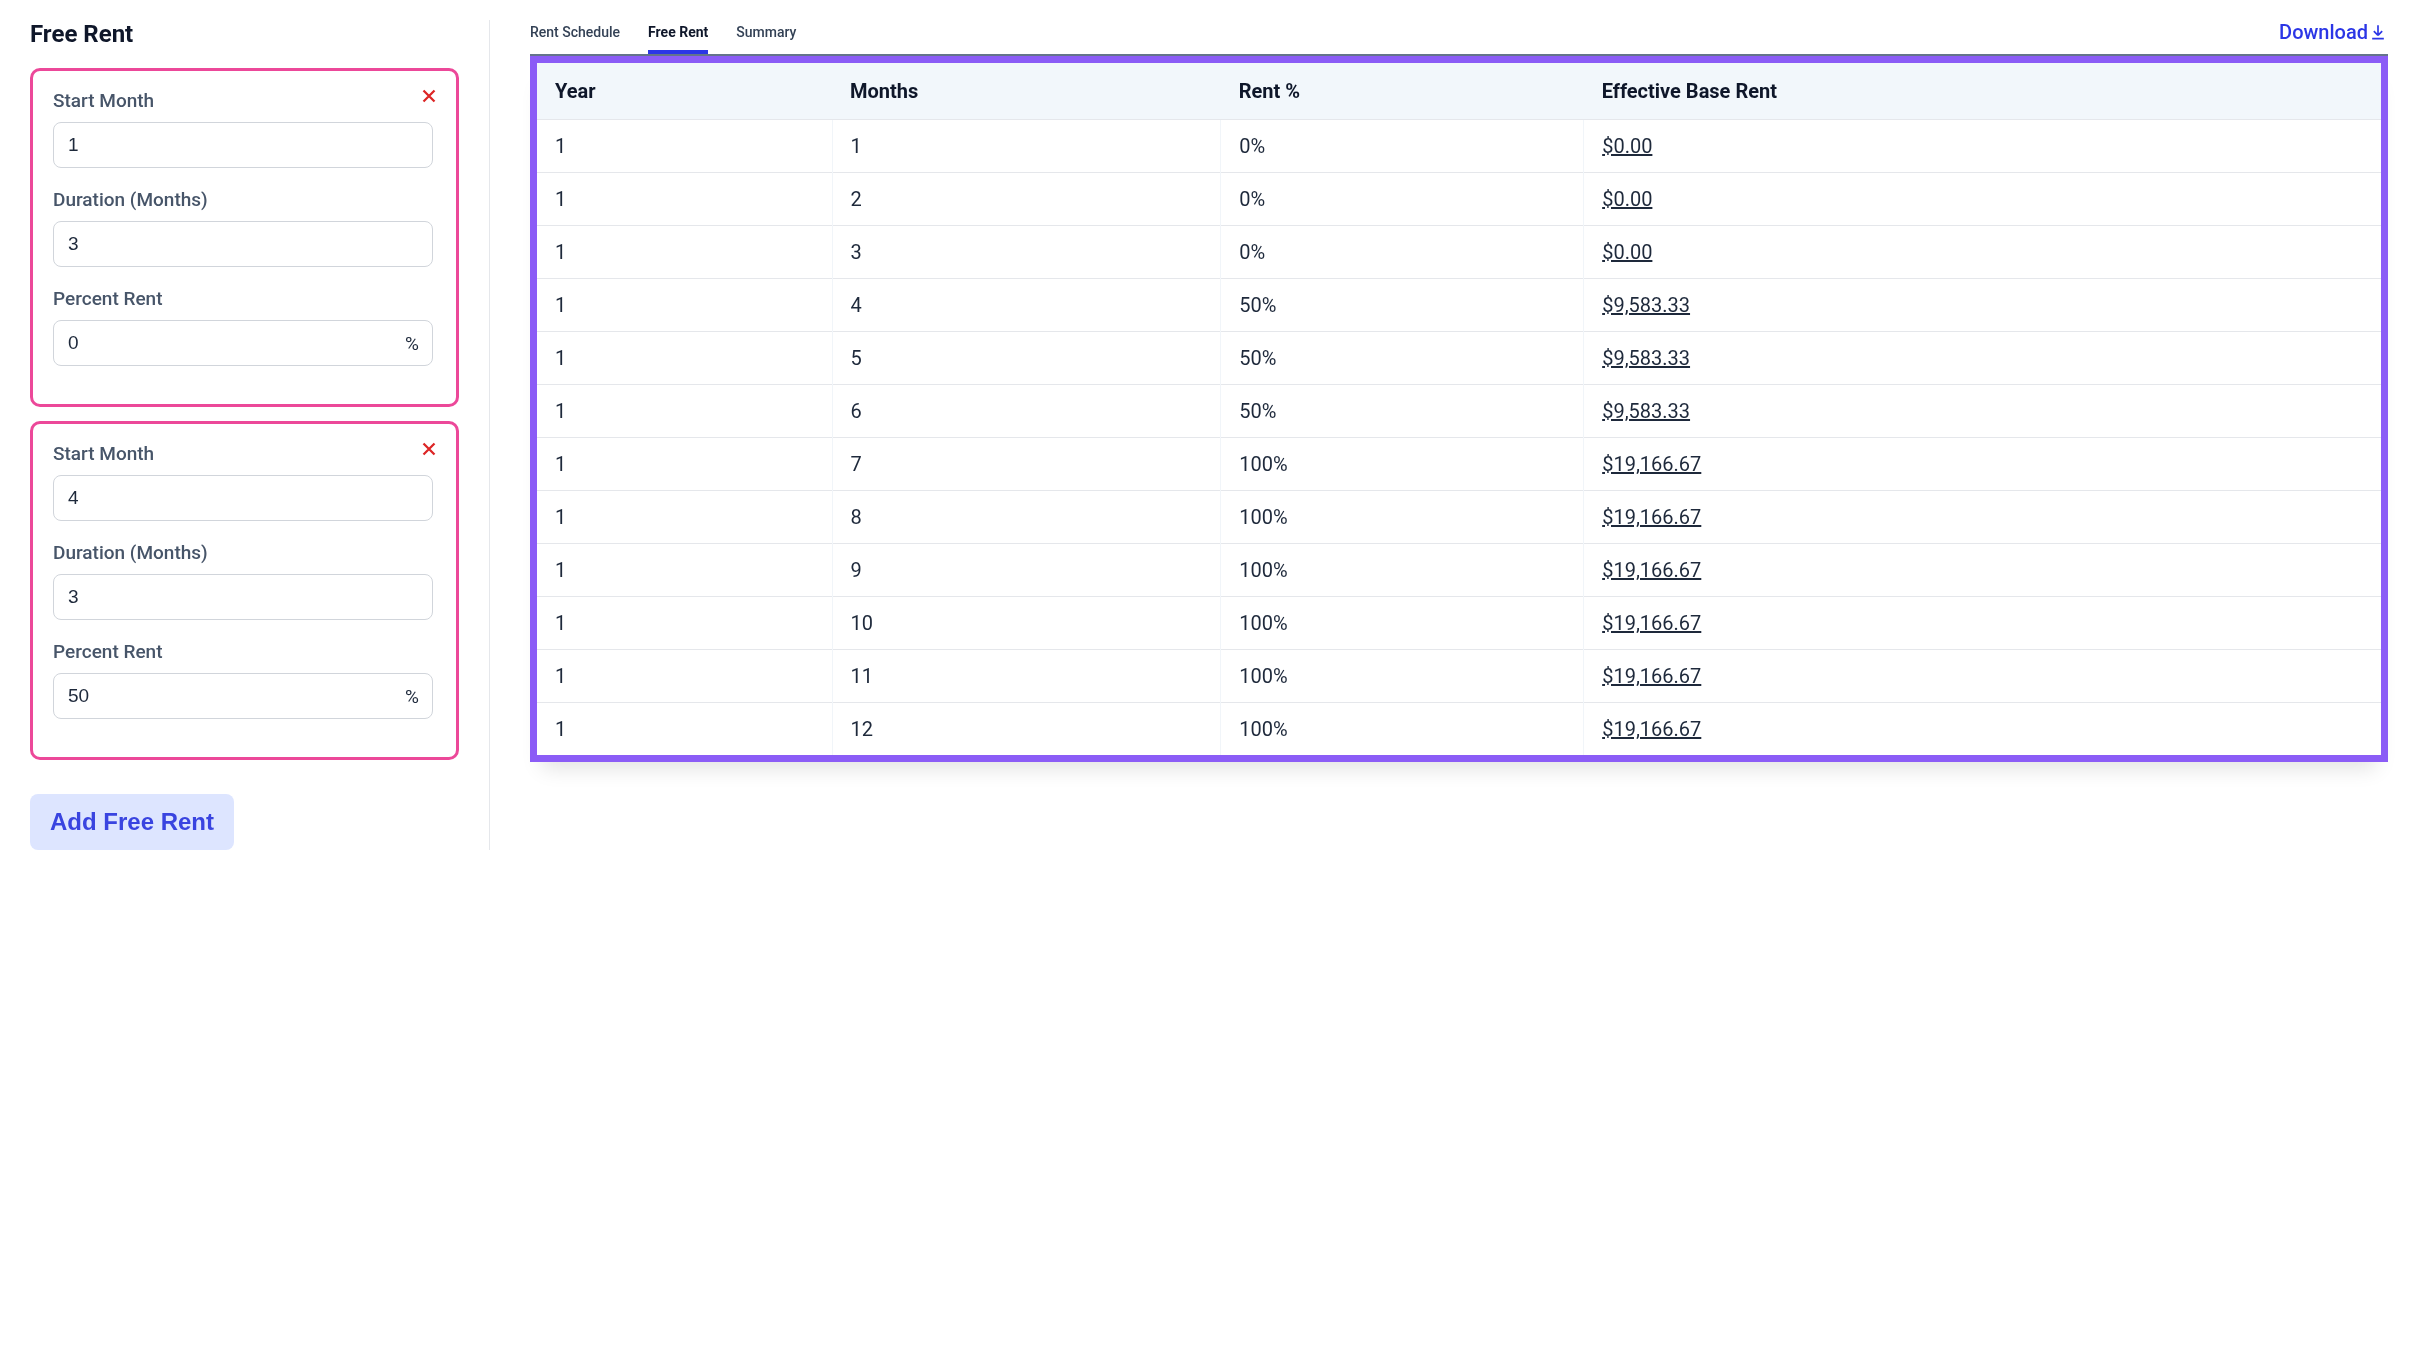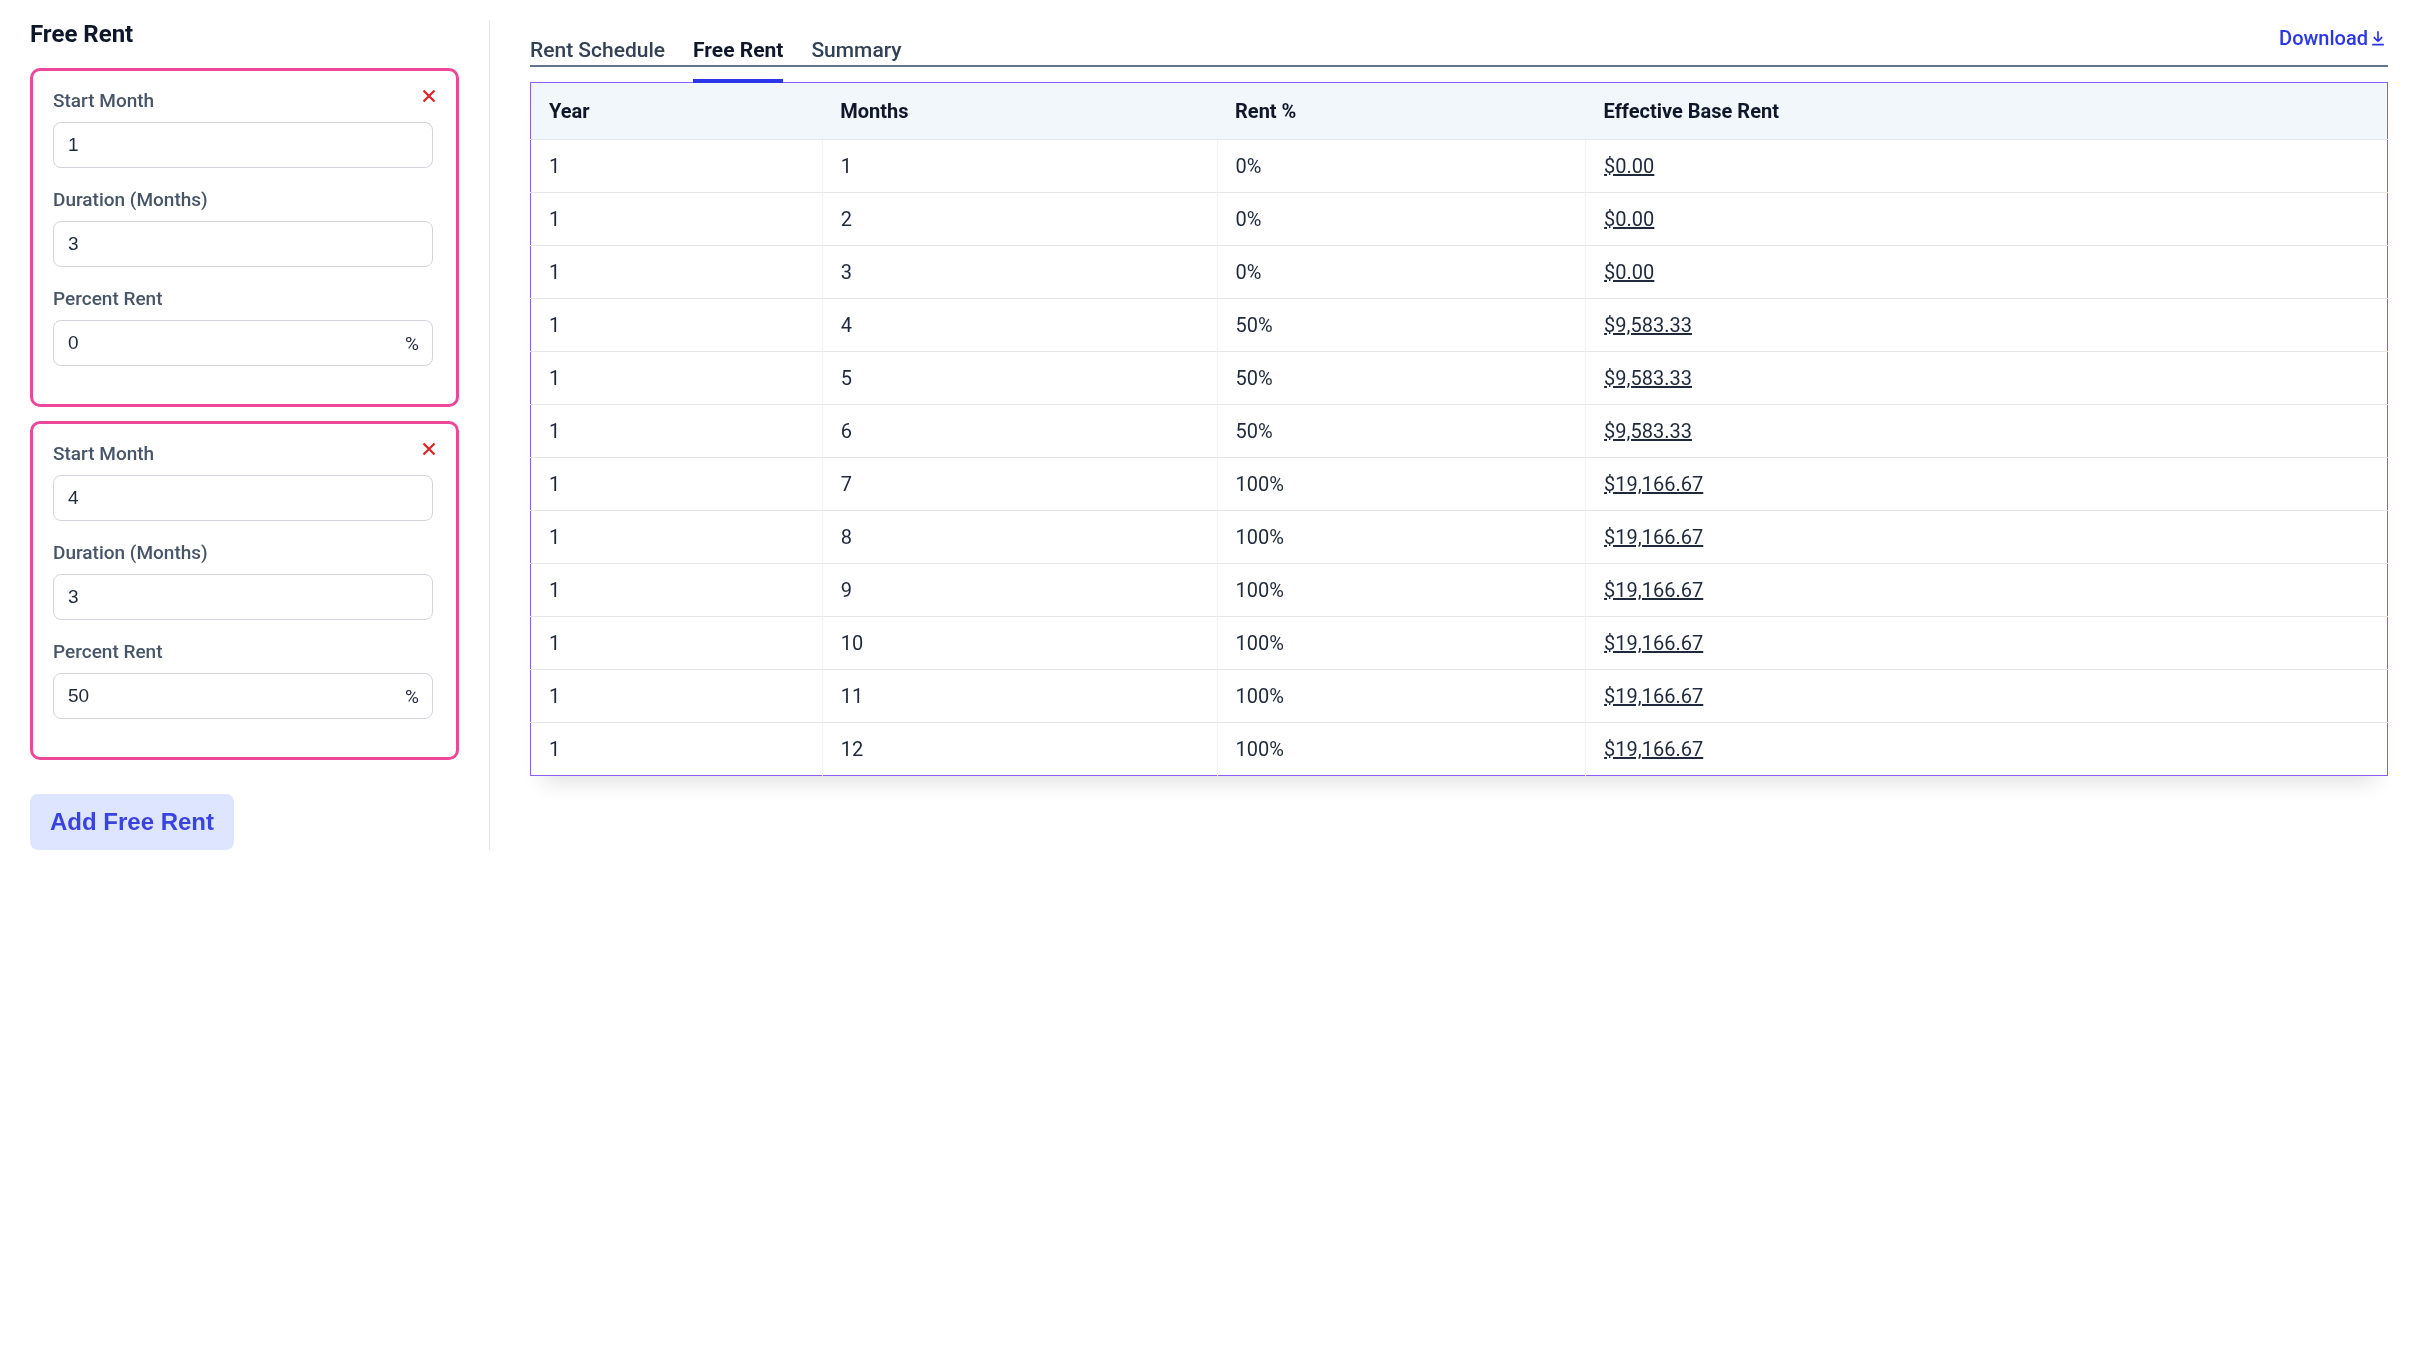"Rent Schedule" .tab { font-size: 21px -> 14px; padding-bottom: 17px -> 10px; top: 18px -> 2px }
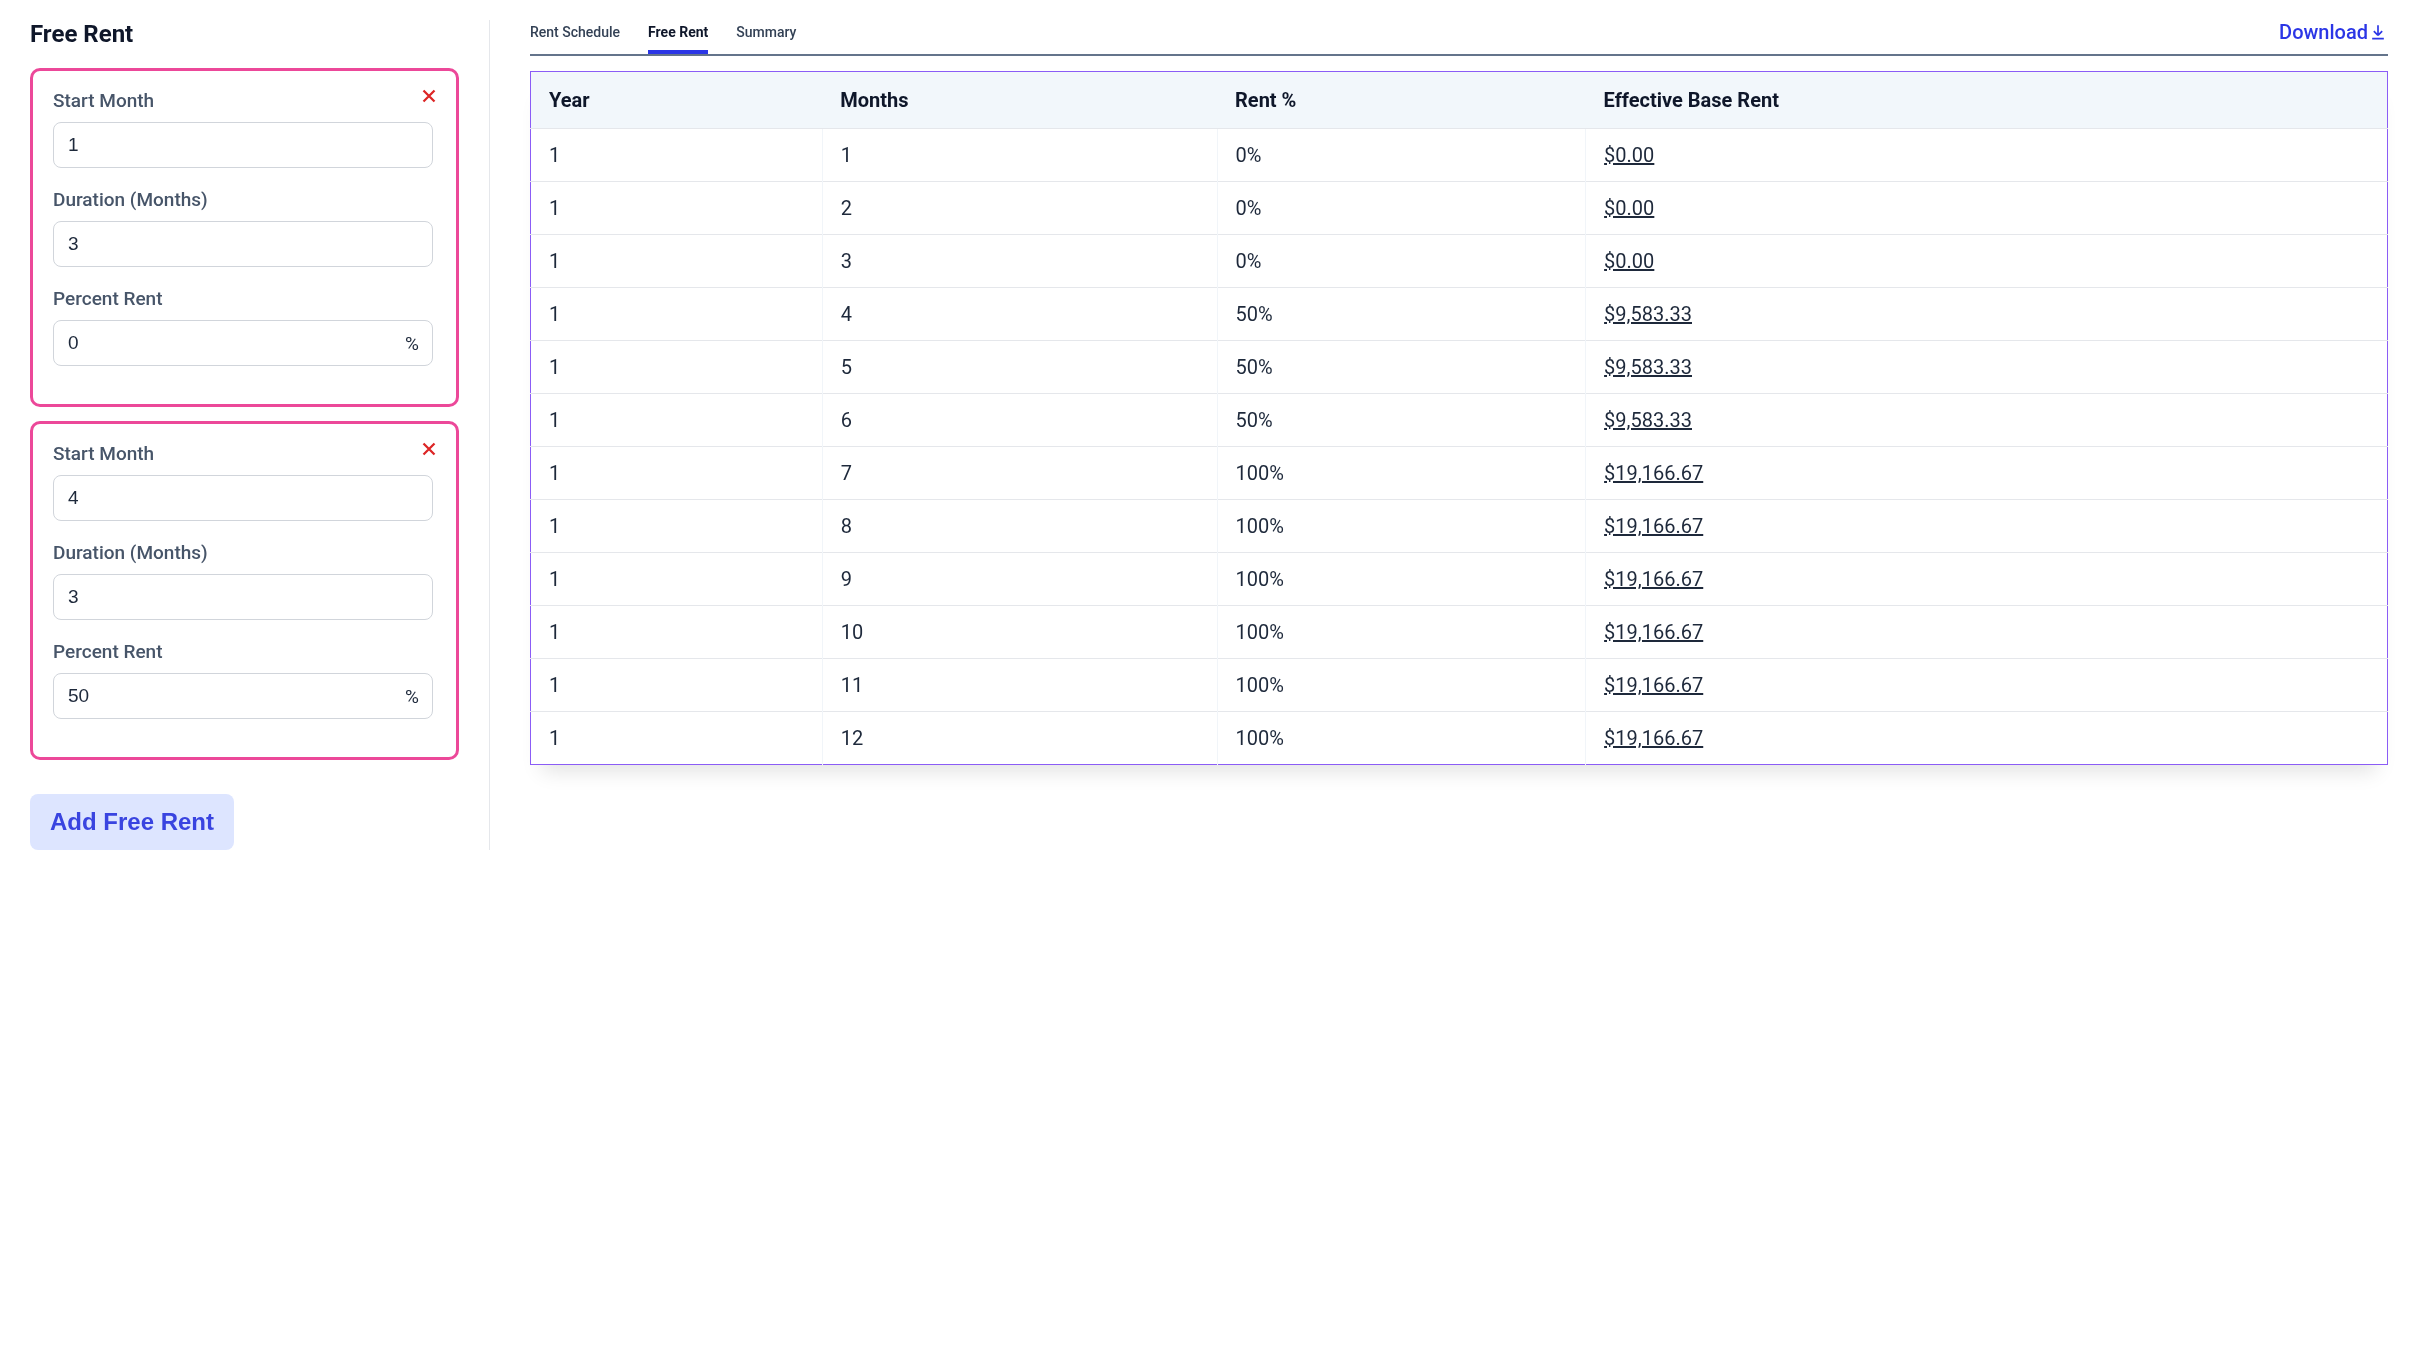"Year" .data-table { border: 1px solid #8b5cf6 -> 7px solid #8b5cf6; margin-top: 15px -> 0 }
